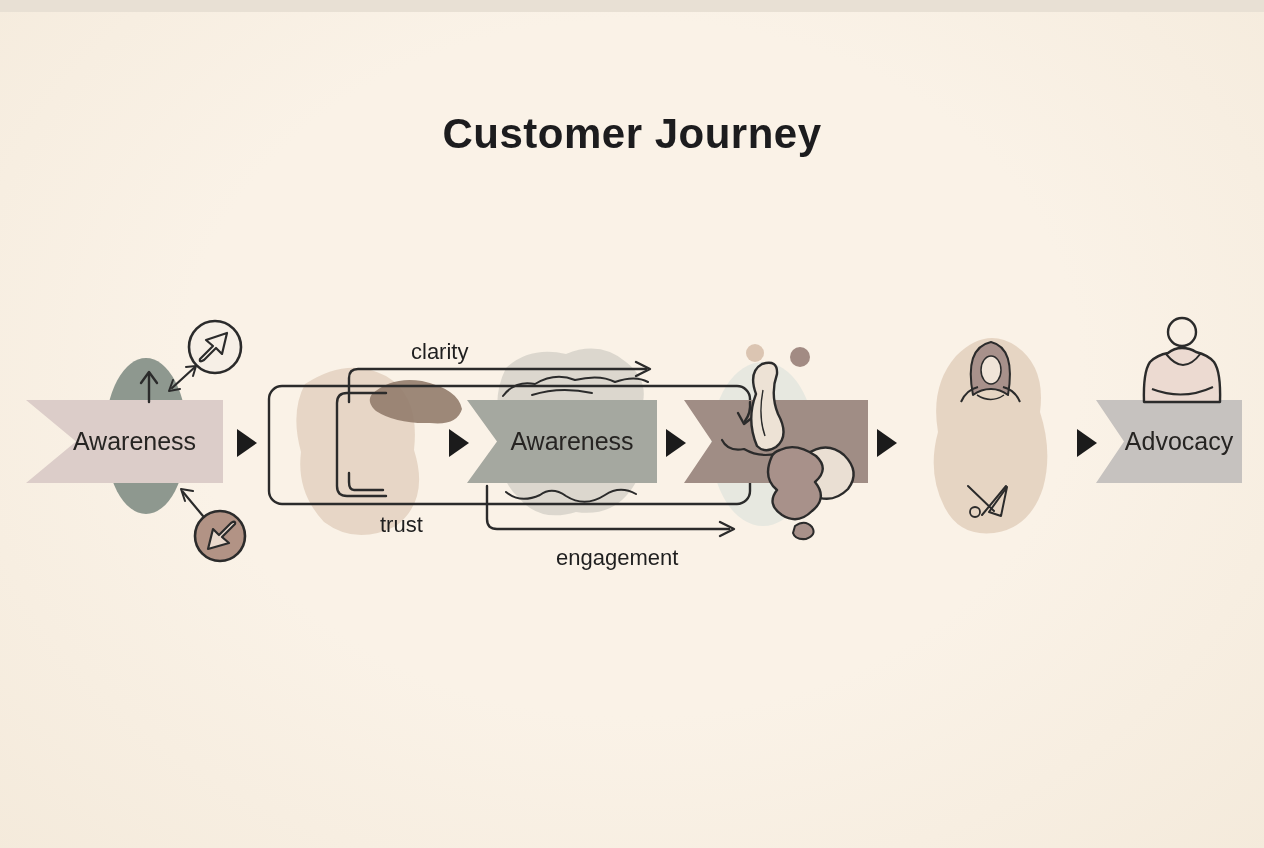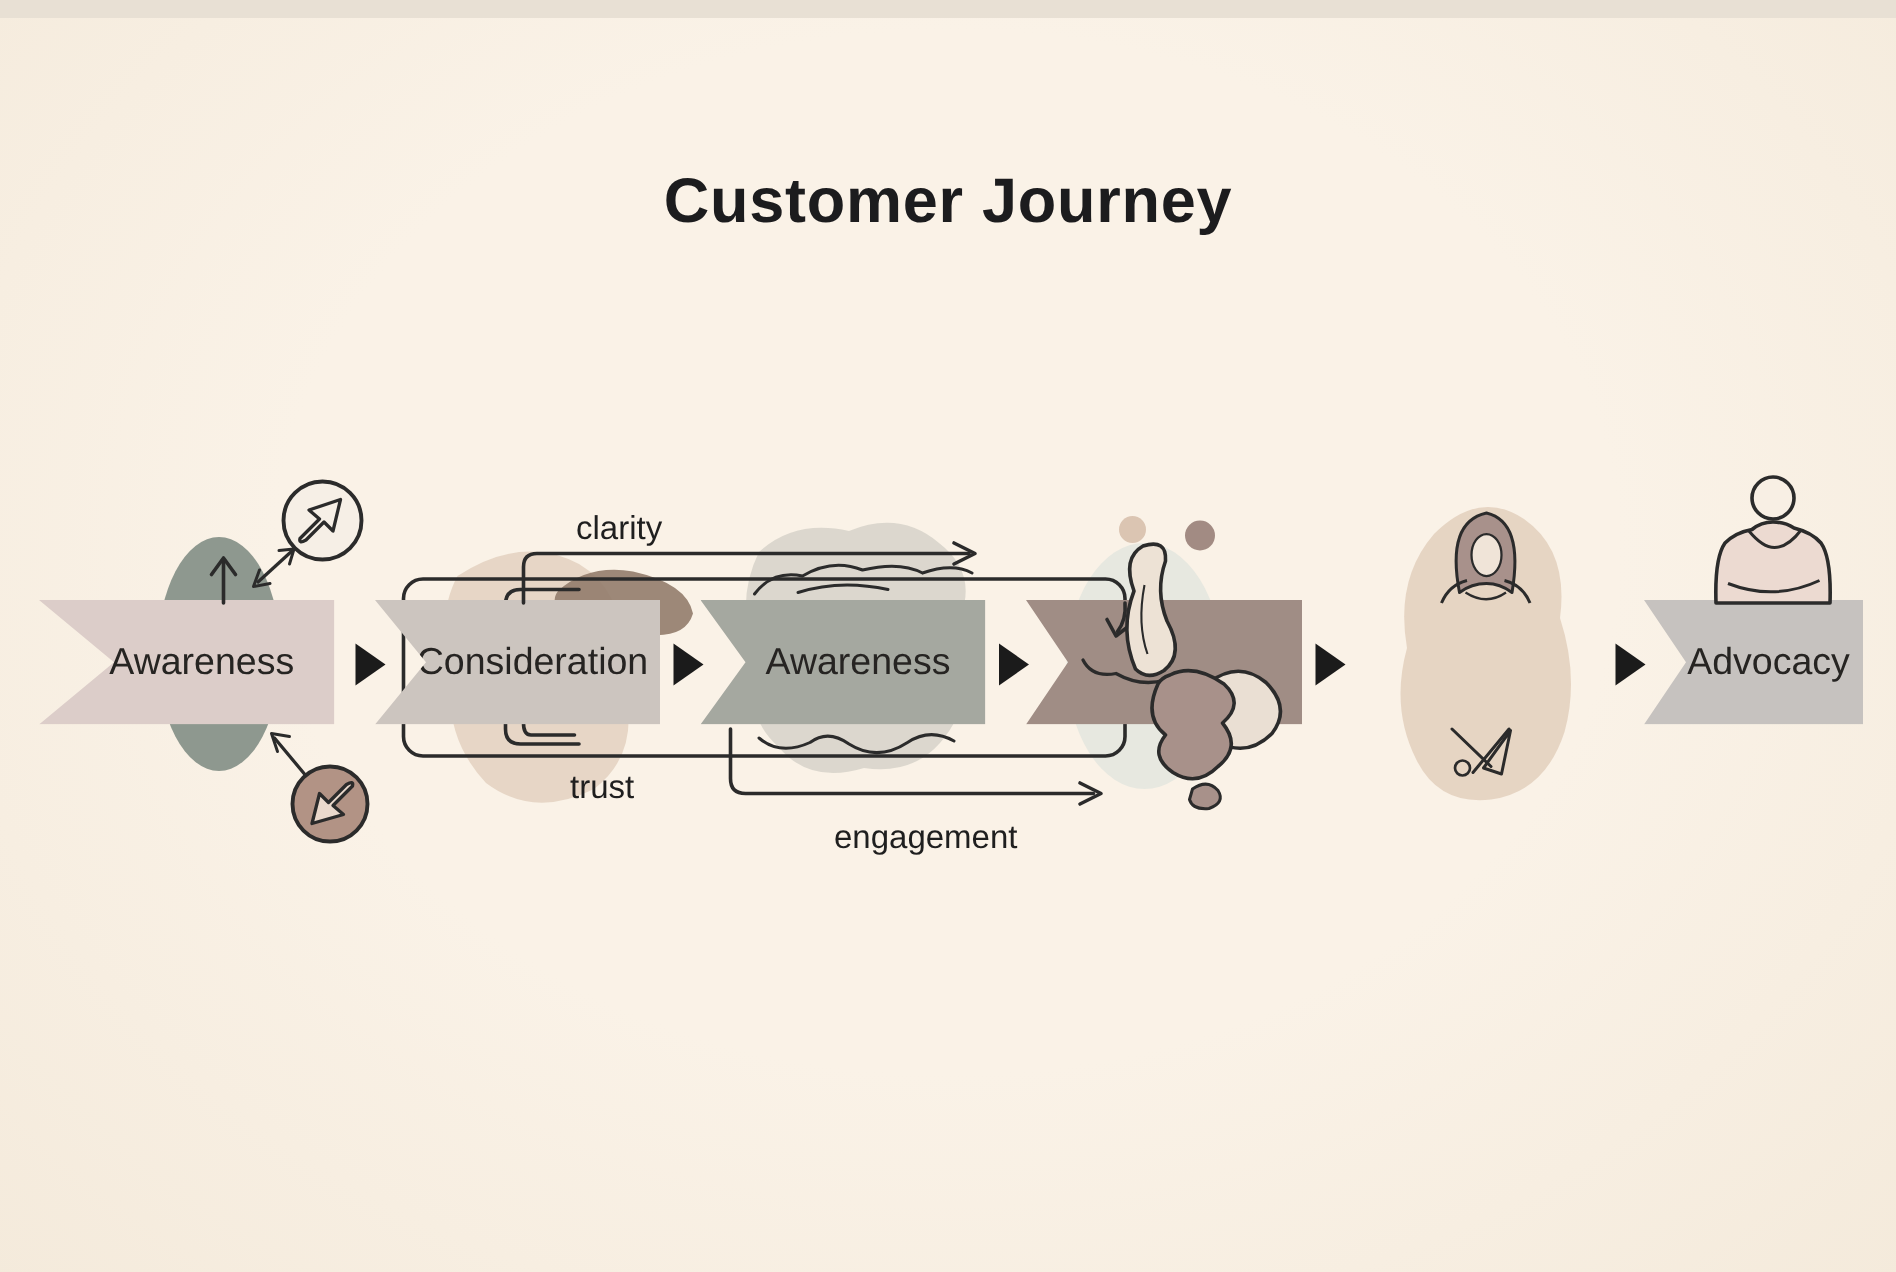"clarity" div.flow-label { left: 384px -> 411px }
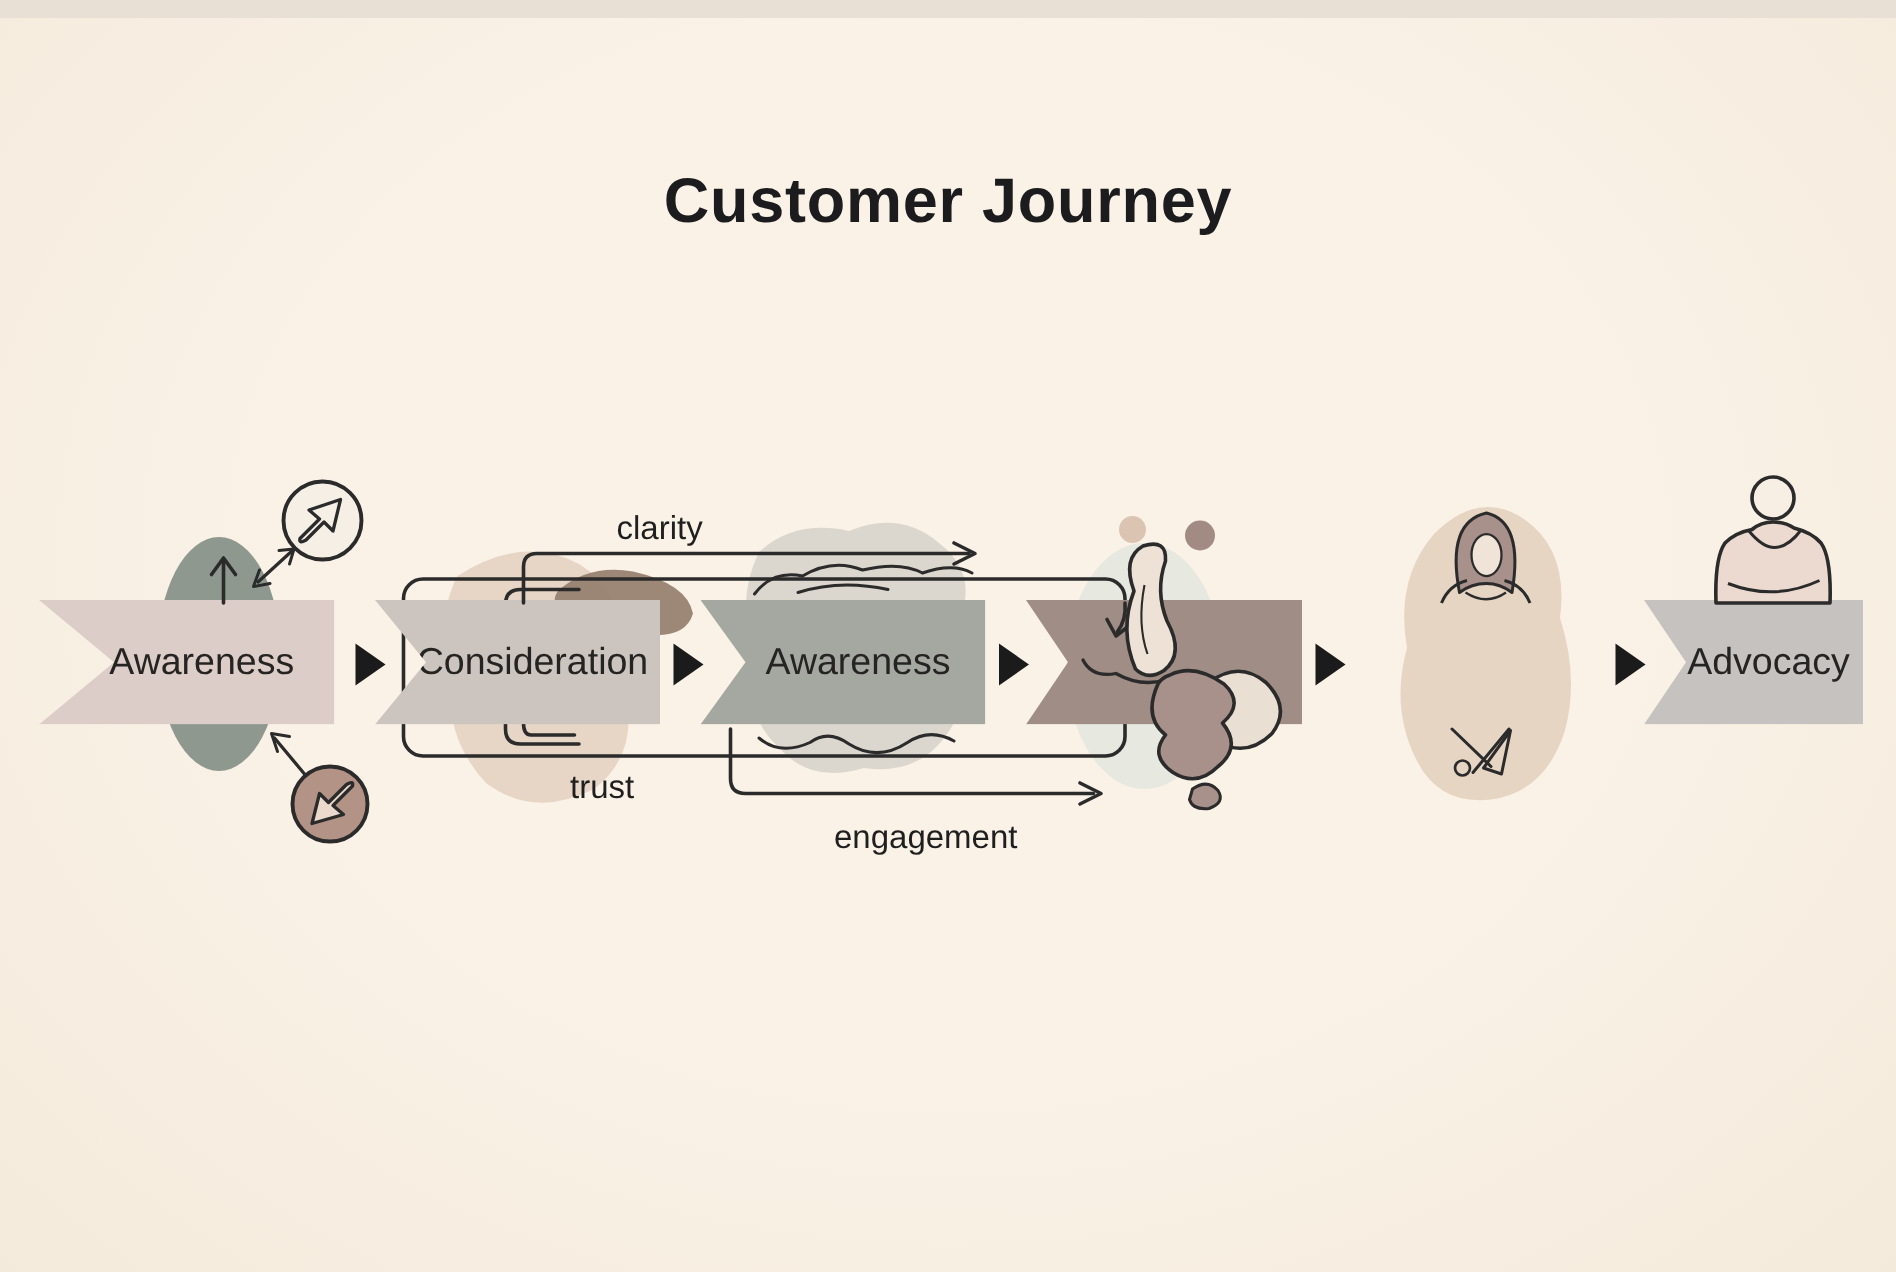"Consideration" div.banner { html: <div> <span>Consideration</span> </div> -> none }
